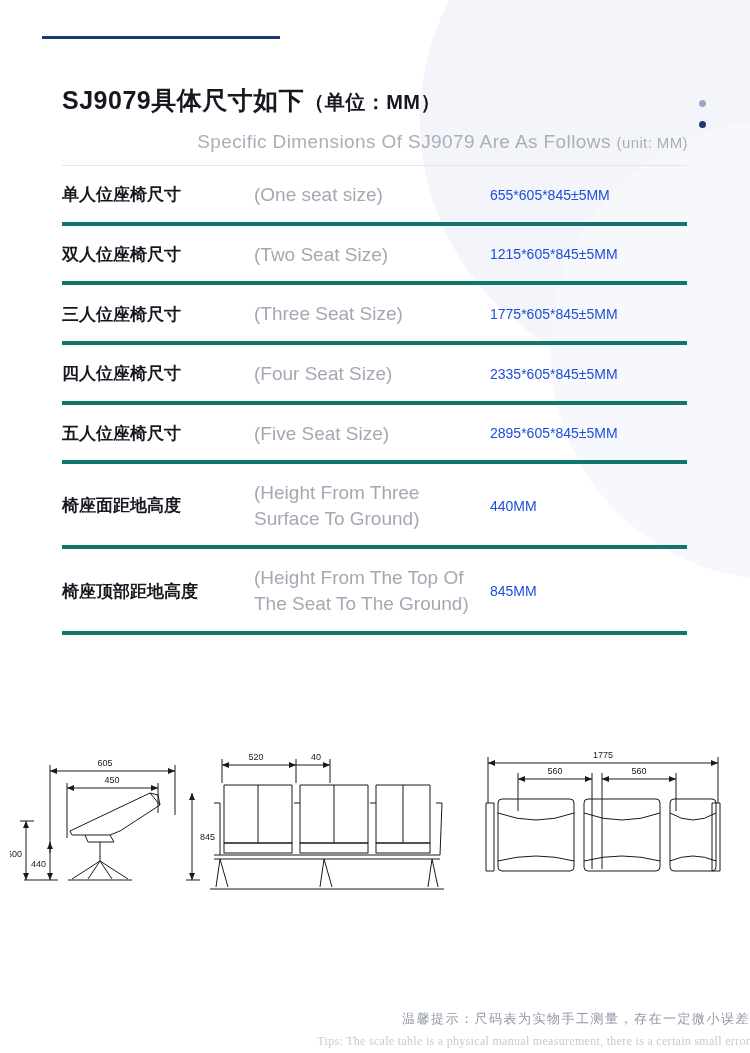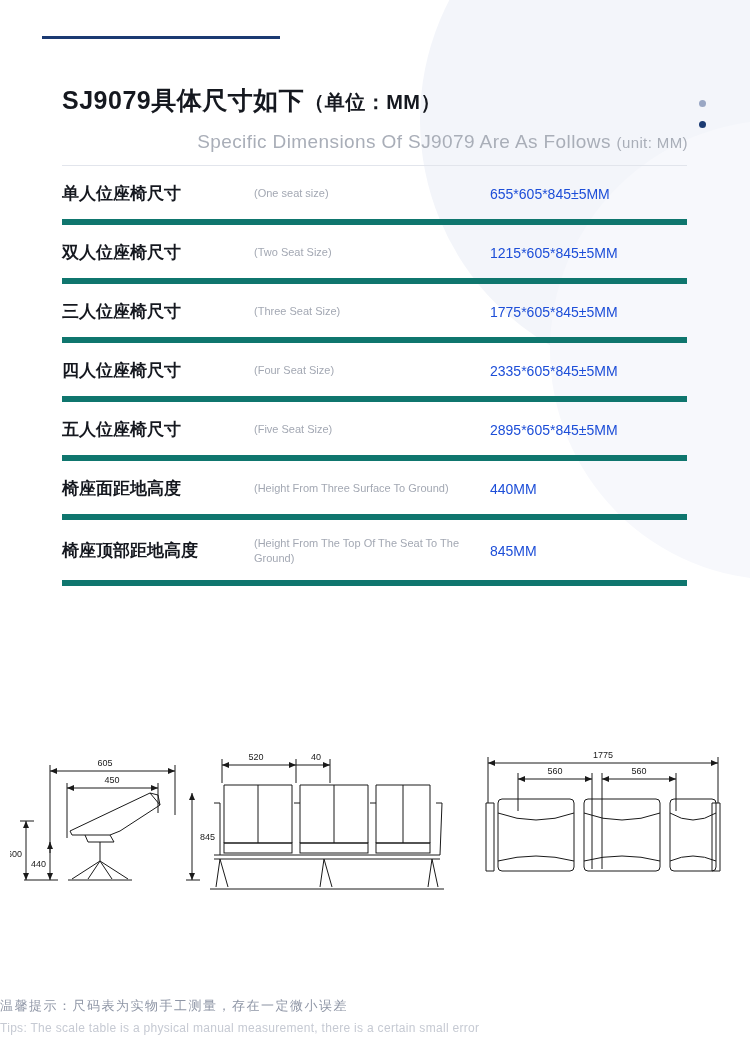"单人位座椅尺寸" table.spec tr { border-bottom: 6px solid #0f766e -> 4px solid #0f766e }
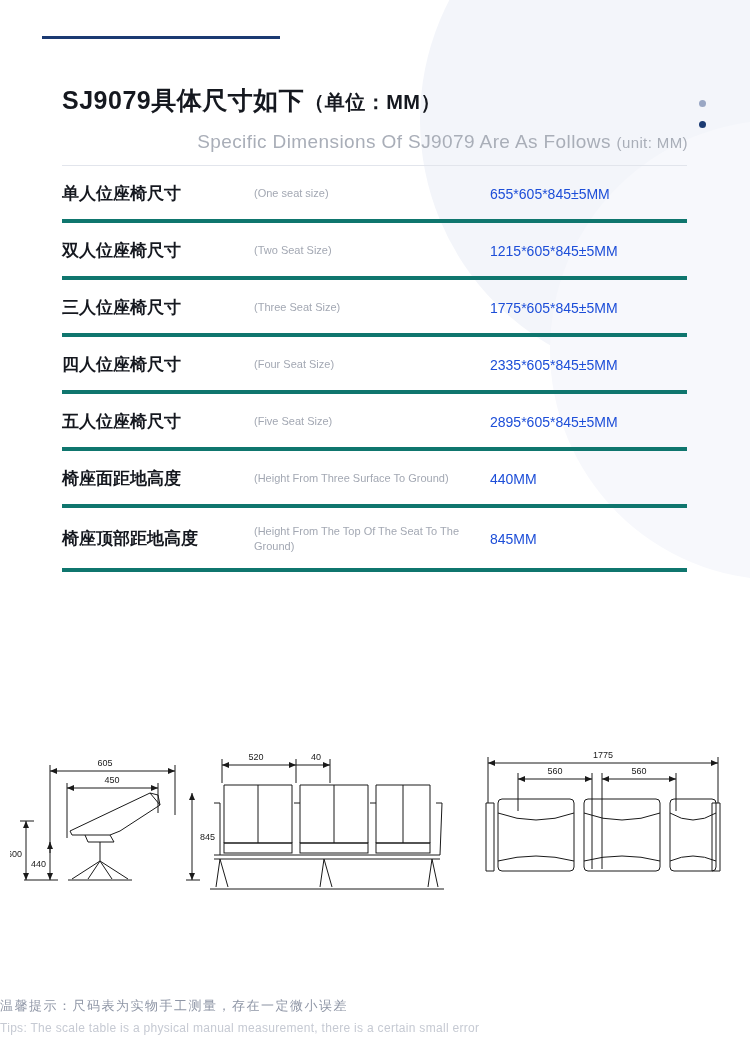"(One seat size)" td.c-en { font-size: 11px -> 19px }
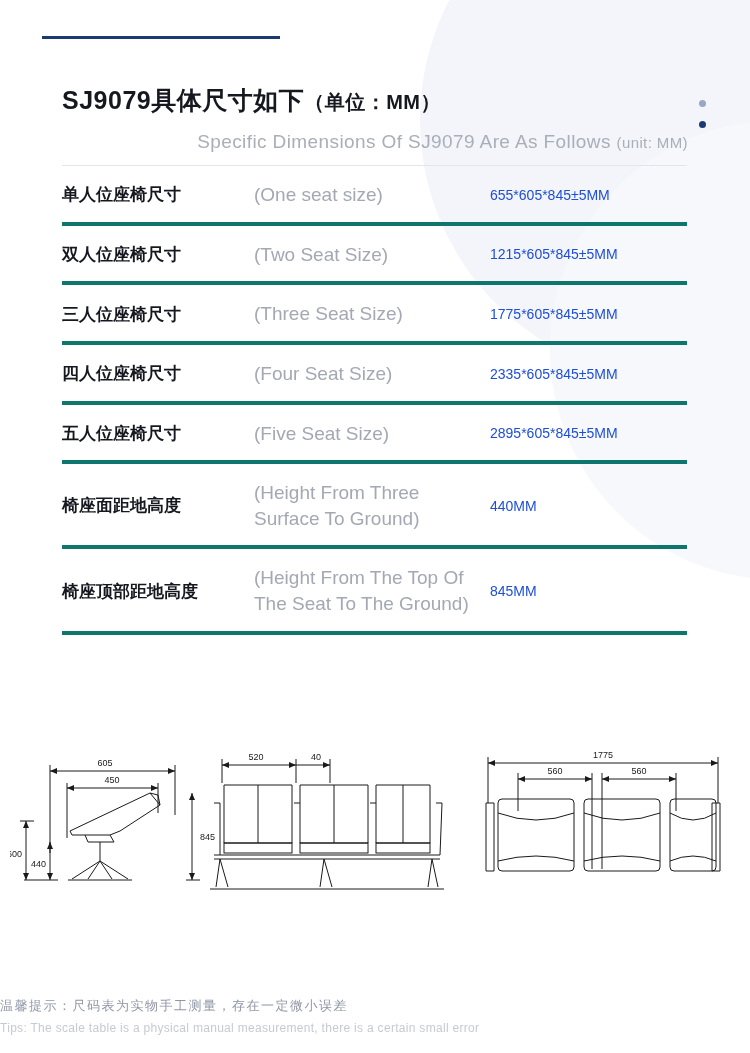"温馨提示：尺码表为实物手工测量，存在一定微小误差" .footer { bottom: 18px -> 4px; font-family: none -> Liberation Serif, serif; text-align: left -> right }
